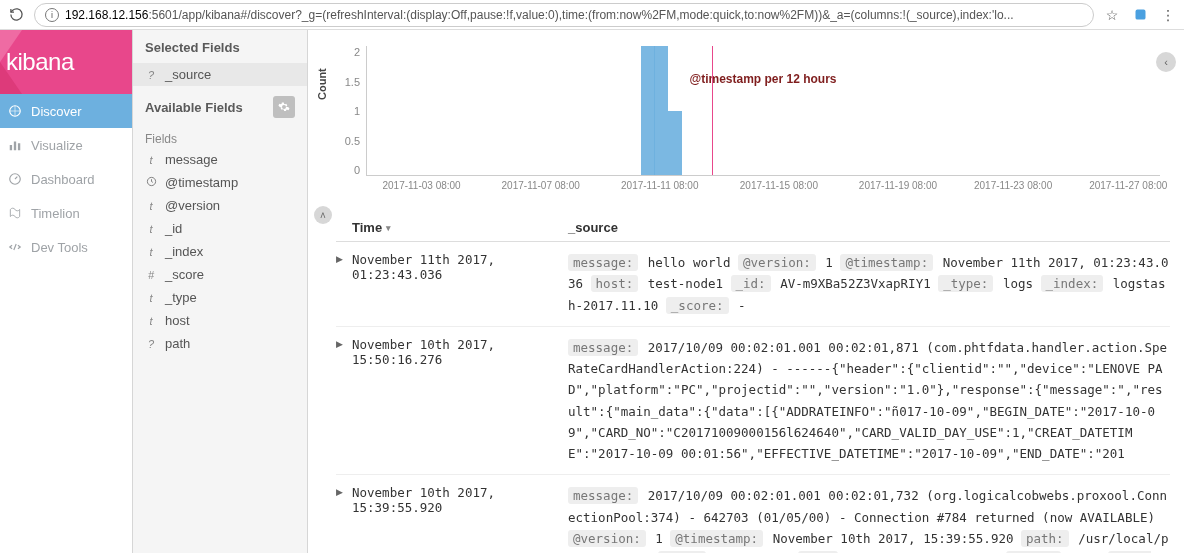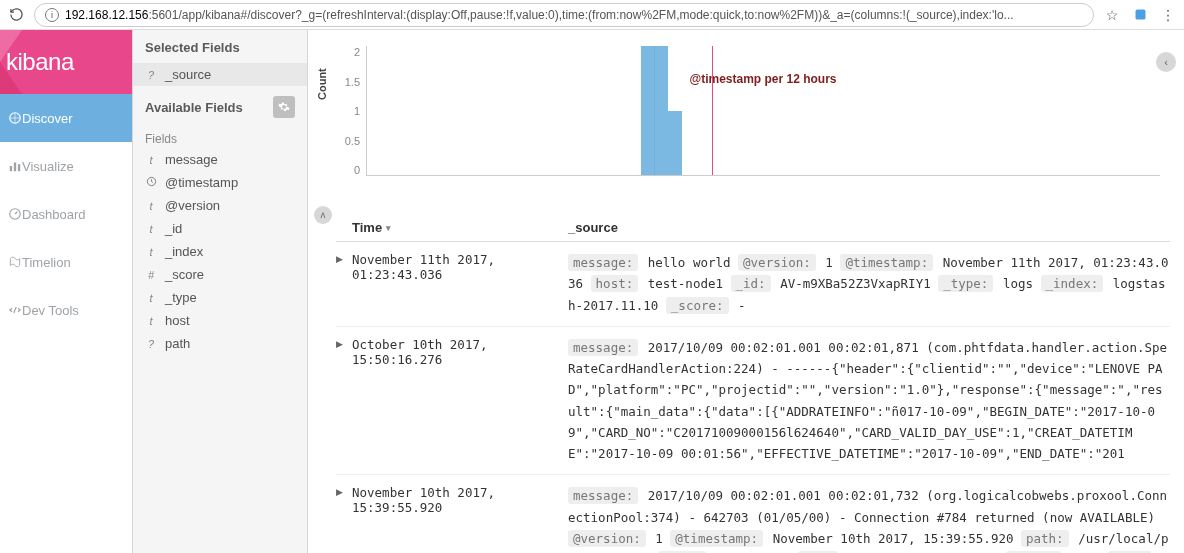"Discover" .nav-item { gap: none -> 9px; height: 48px -> 34px }
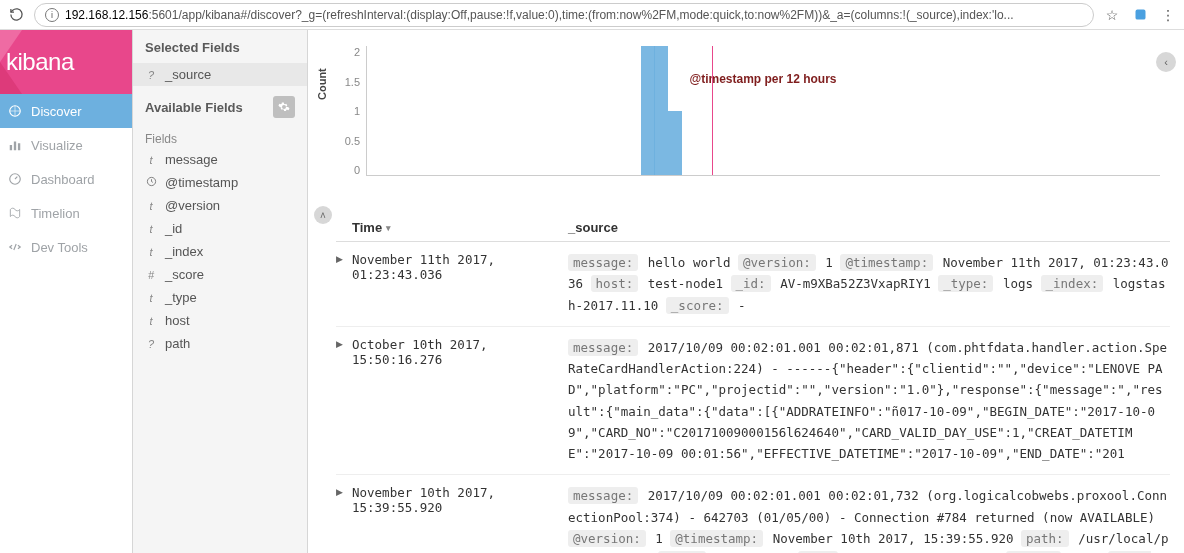"2017-11-03 08:00" div.x-ticks { html: none -> <div> <span>2017-11-03 08:00</span> <span>2017-11-07 08:00</span> <span>2017-11-11 08:00</span> <span>2017-11-15 08:00</span> <span>2017-11-19 08:00</span> <span>2017-11-23 08:00</span> <span>2017-11-27 08:00</span> </div> }
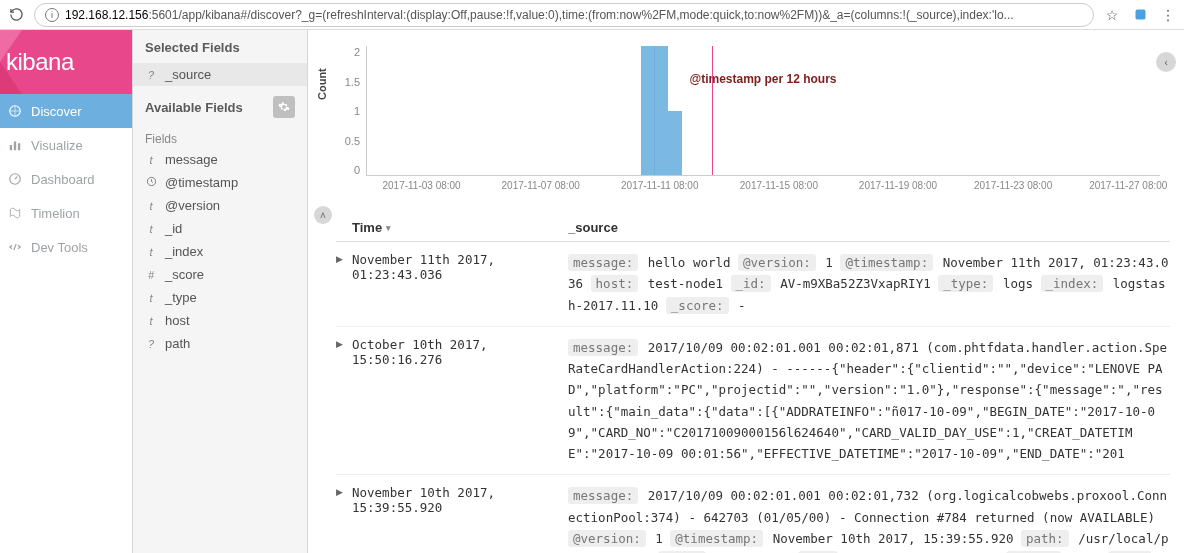"October 10th 2017, 15:50:16.276" div.time-val { text: October -> November }
